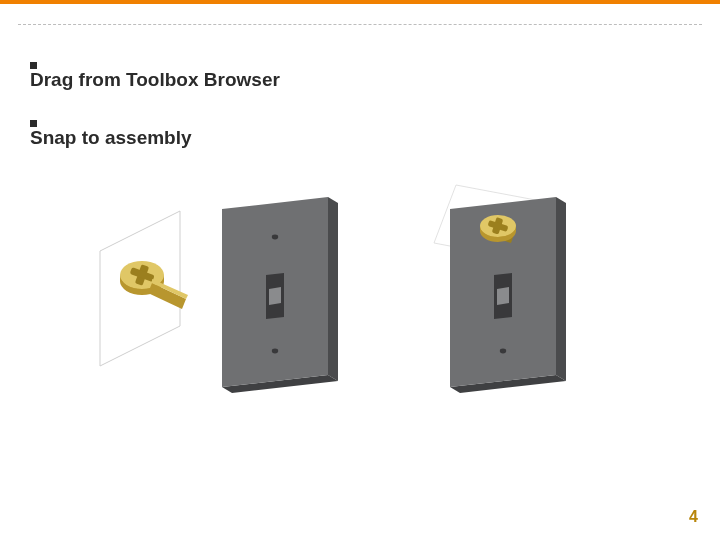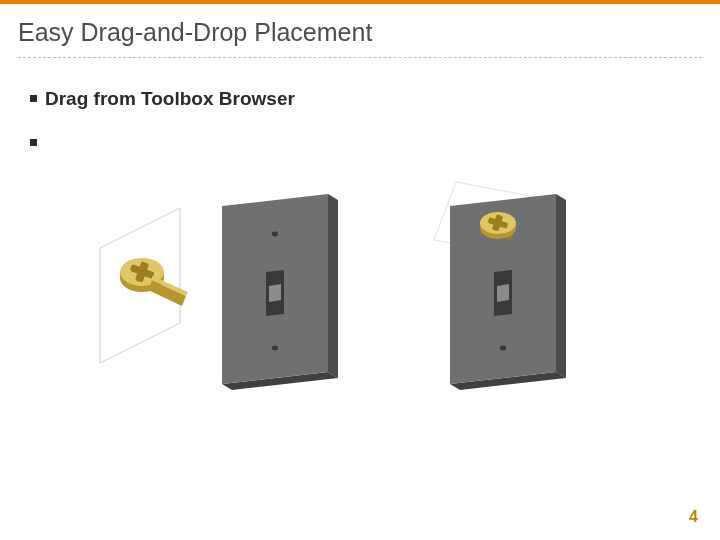"Easy Drag-and-Drop Placement" div.slide-title { html: <div>Easy Drag-and-Drop Placement</div> -> none }
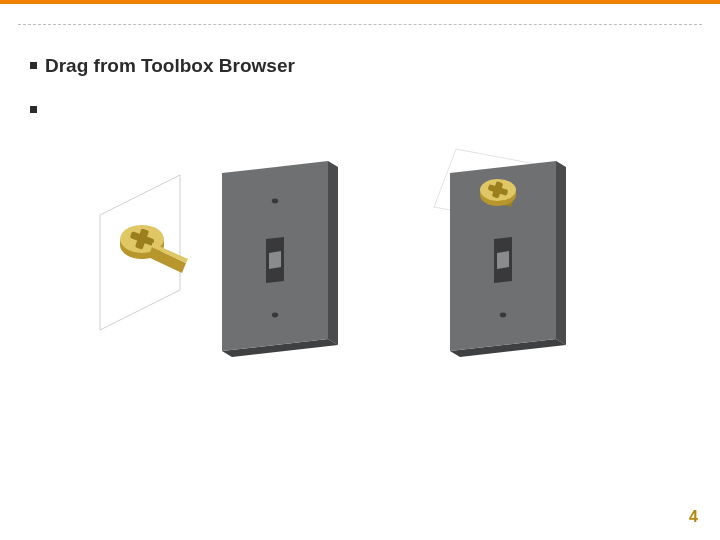"Drag from Toolbox Browser" .bullet { flex-direction: none -> column; gap: 8px -> none }
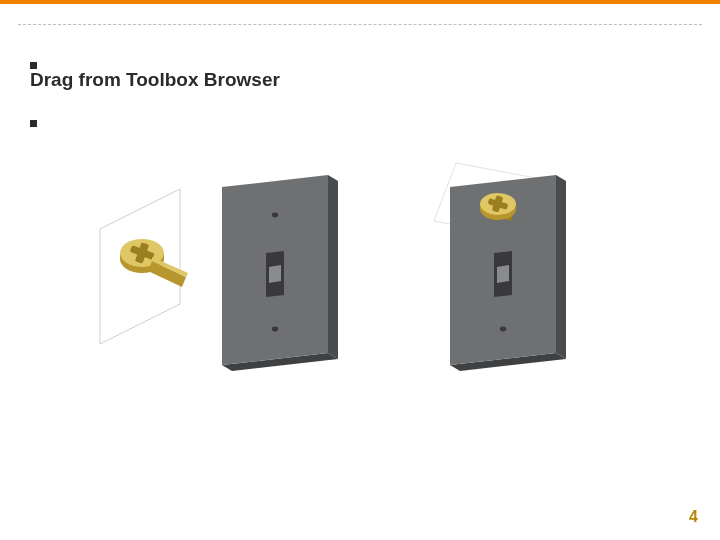"Snap to assembly" div.bullet-text { html: none -> <div>Snap to assembly</div> }
